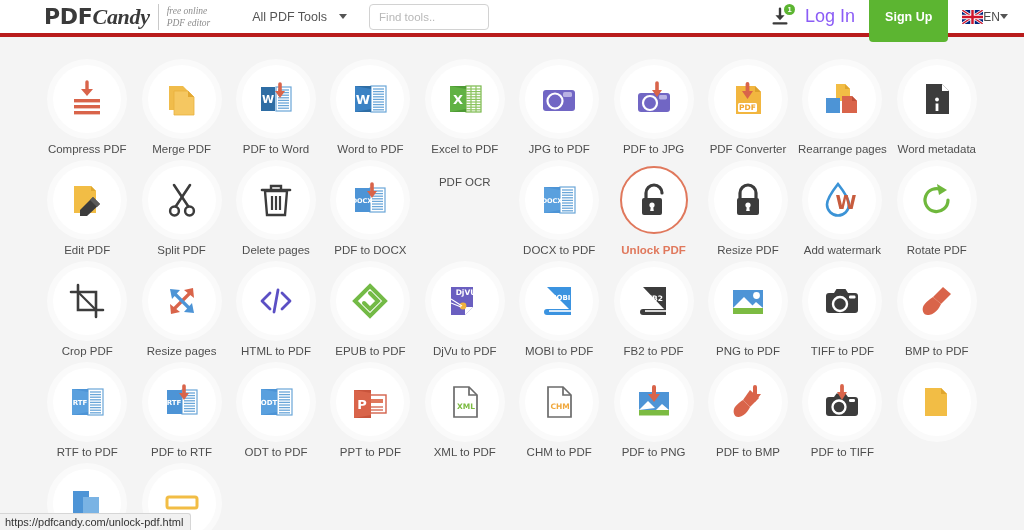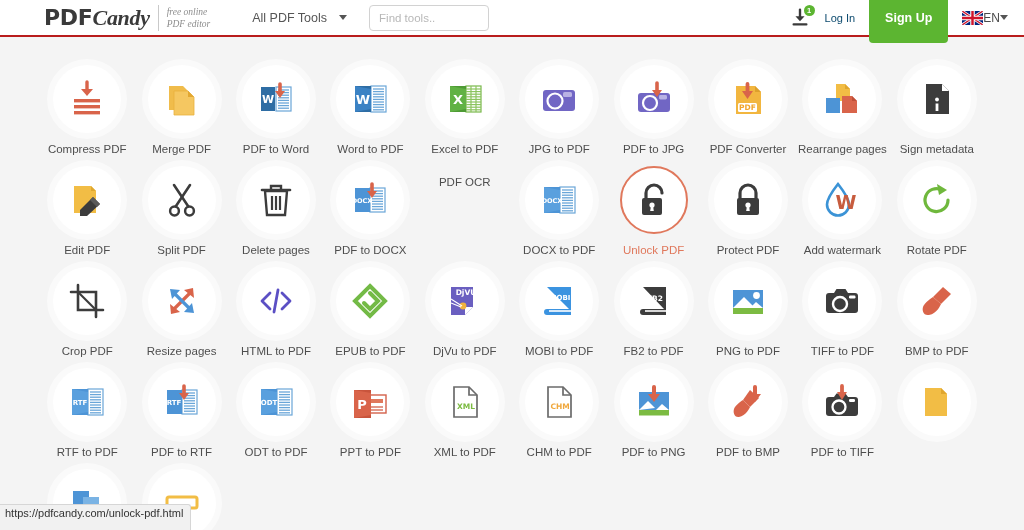"PDFCandy" .header { border-bottom: 2px solid #b91c1c -> 4px solid #b91c1c }
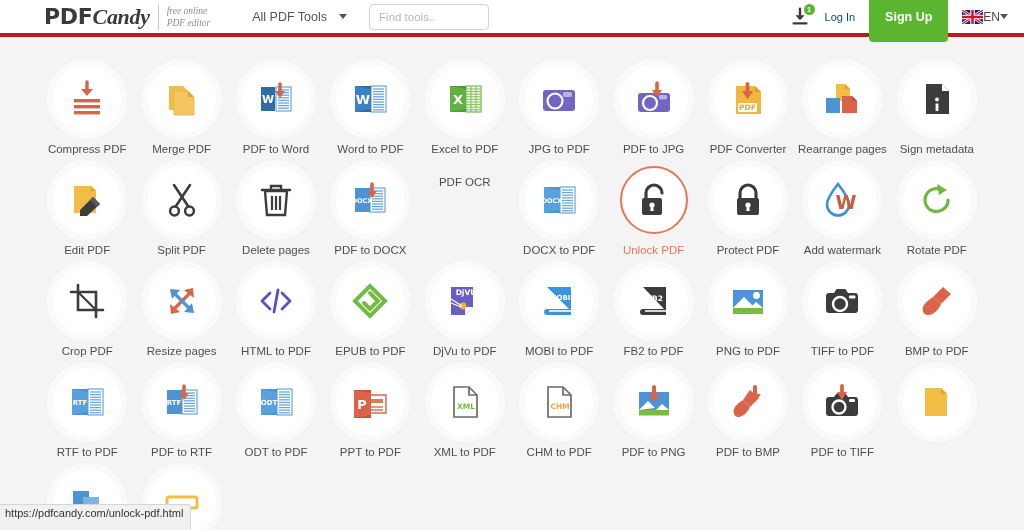"Log In" .login { color: #0c4a6e -> #8b5cf6; font-size: 11px -> 18px }
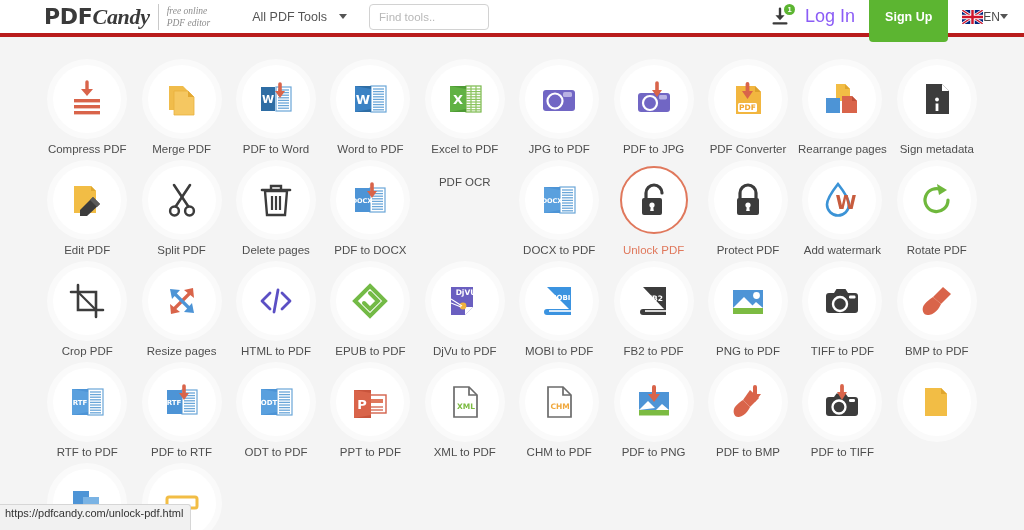"Sign metadata" div.label { text: Sign -> Word }
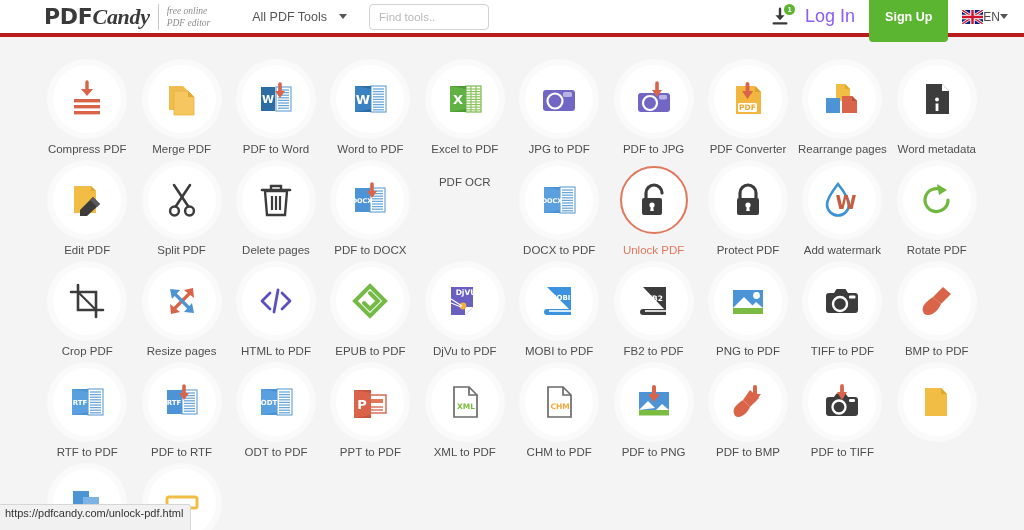"Unlock PDF" .tool.active .label { font-weight: none -> bold }
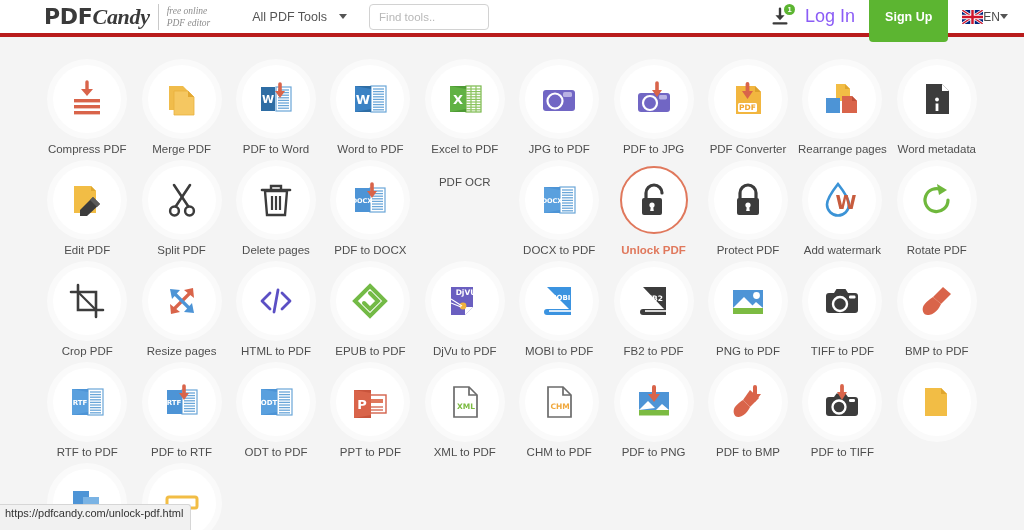"Protect PDF" div.label { text: Protect -> Resize }
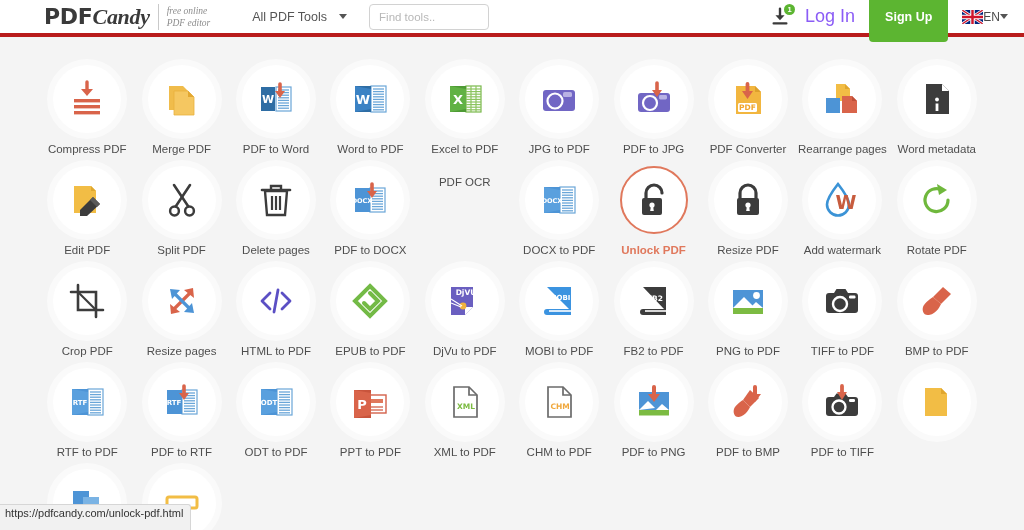"https://pdfcandy.com/unlock-pdf.html" .statusbar { padding: 2px 7px 11px 5px -> 2px 7px 2px 5px }
